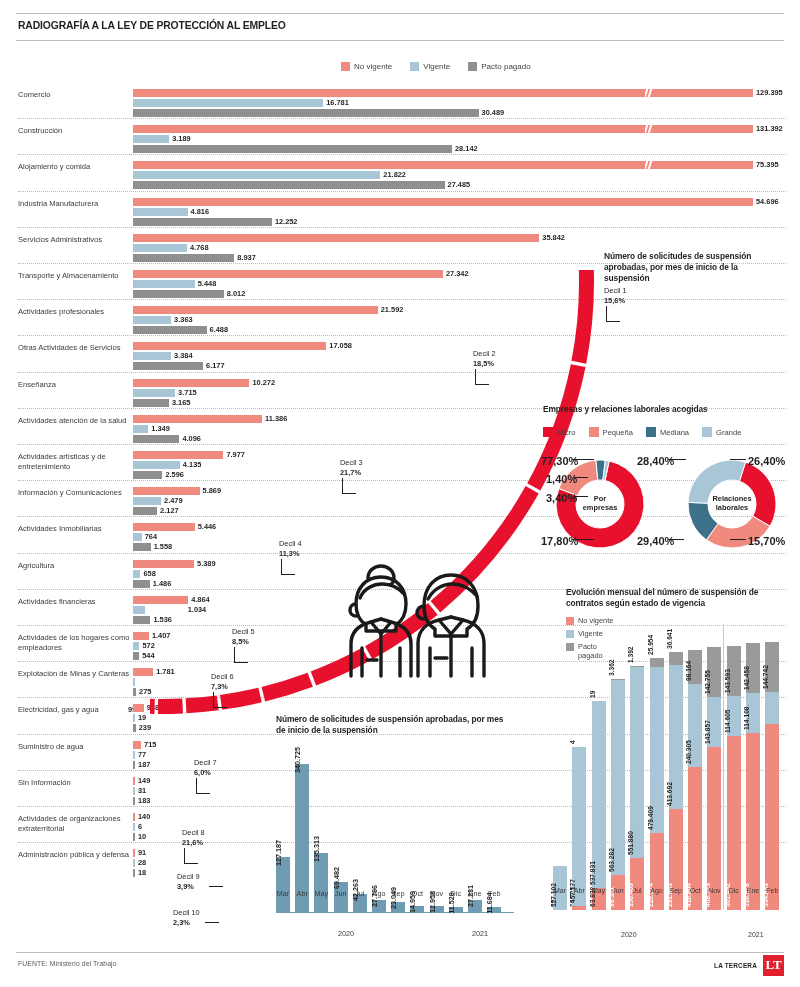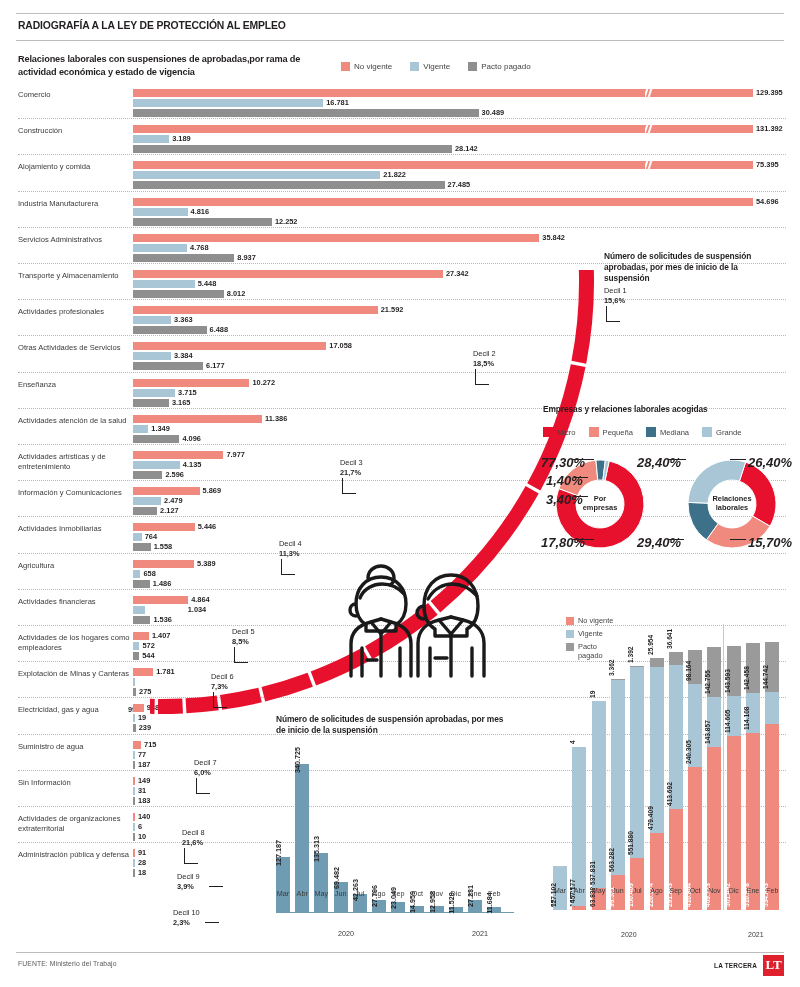"Relaciones laborales con suspensiones de" div { html: <div>Relaciones laborales con suspensiones de aprobadas,por rama de actividad económica y estado de vigencia</div> -> none }
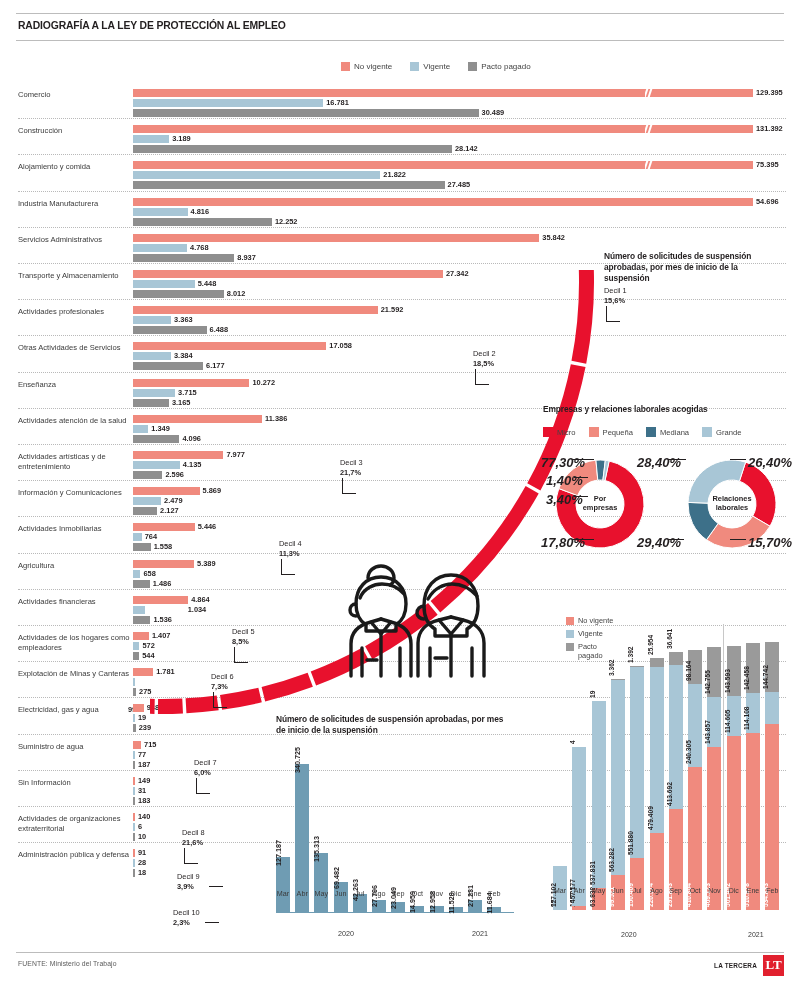"77,30%" .pct { font-size: 13px -> 11px; font-style: italic -> none }
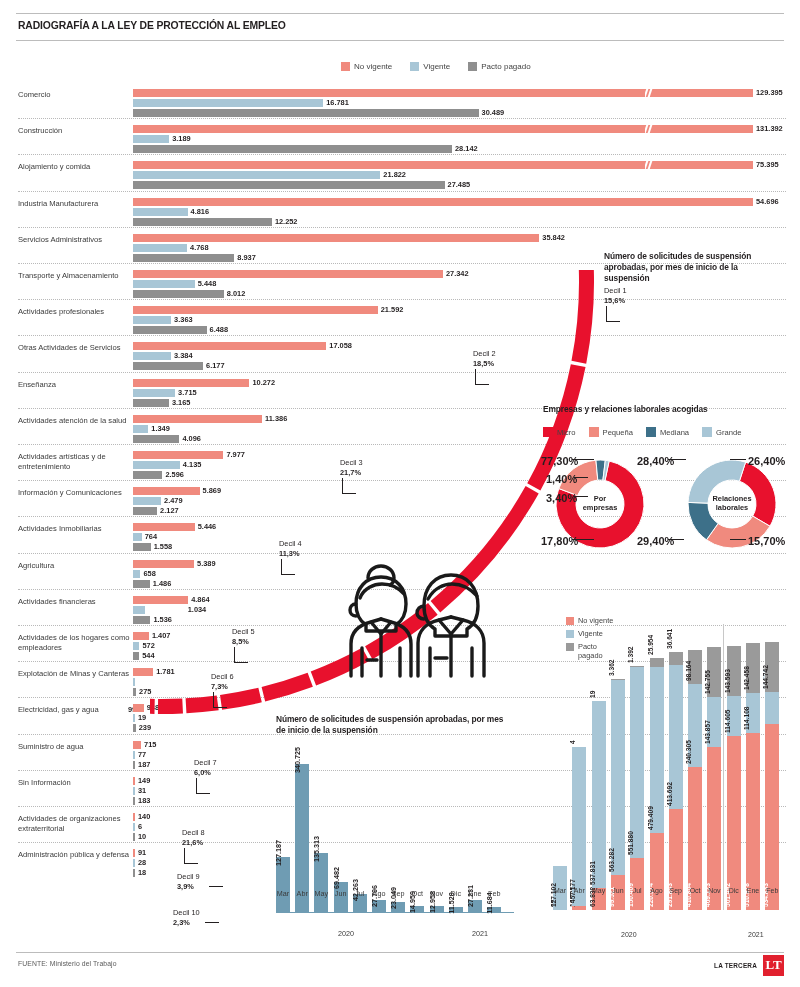"Evolución mensual del número de" div.blk-title { html: none -> <div>Evolución mensual del número de suspensión de contratos según estado de vigencia</div> }
